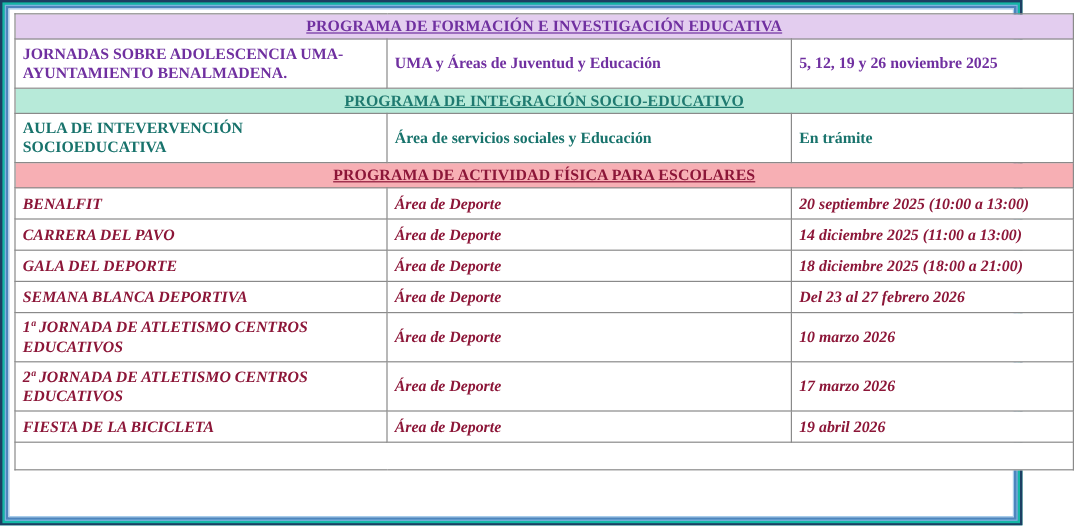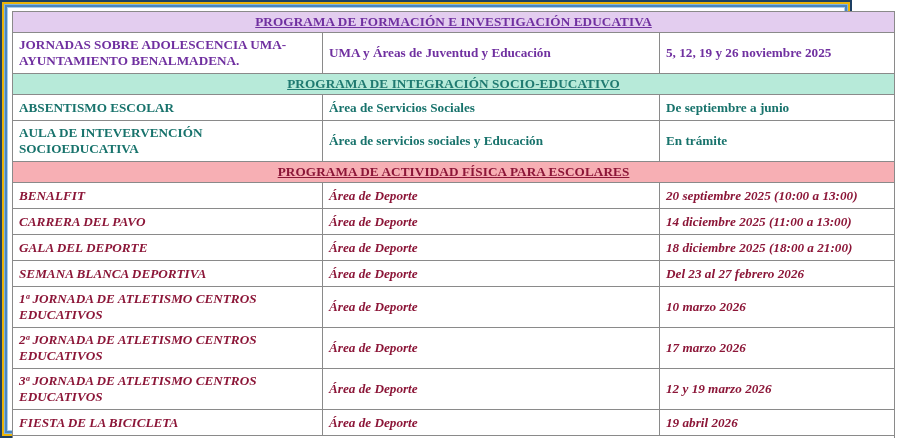"PROGRAMA DE FORMACIÓN E INVESTIGACIÓN" #frame-outer { background: #eab308 -> #14b8a6 }
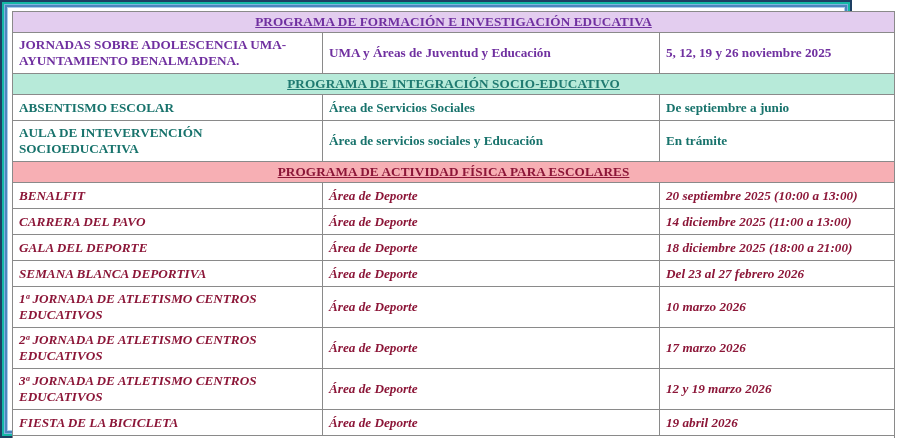"ABSENTISMO ESCOLAR" tr.row-integracion { html: <tr> <td>ABSENTISMO ESCOLAR</td> <td>Área de Servicios Sociales</td> <td>De septiembre a junio</td> </tr> -> none }
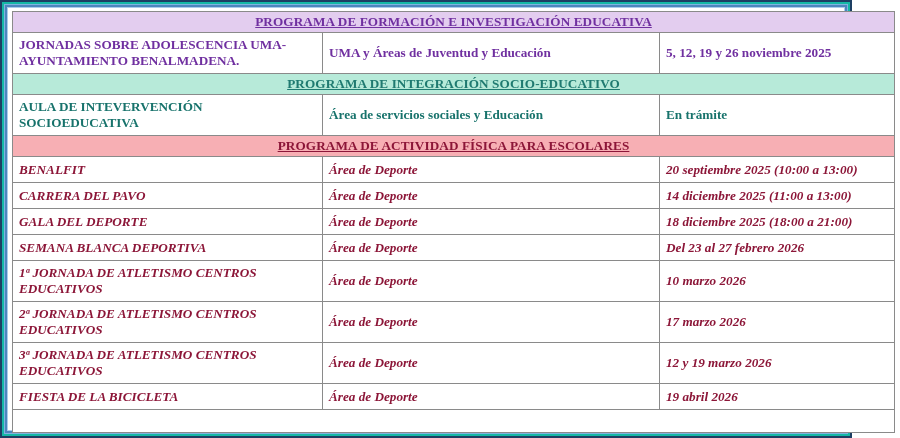"3ª JORNADA DE ATLETISMO CENTROS" tr.row-actividad { html: <tr> <td>3ª JORNADA DE ATLETISMO CENTROS EDUCATIVOS</td> <td>Área de Deporte</td> <td>12 y 19 marzo 2026</td> </tr> -> none }
